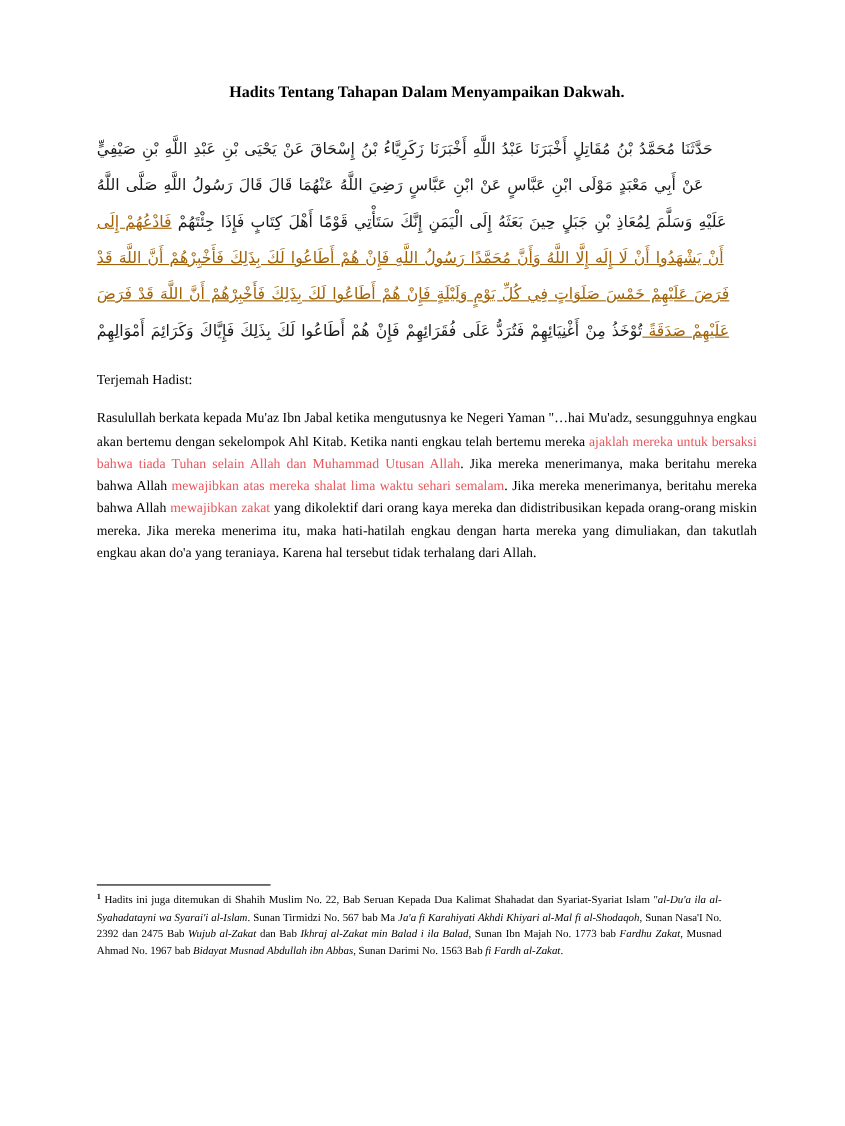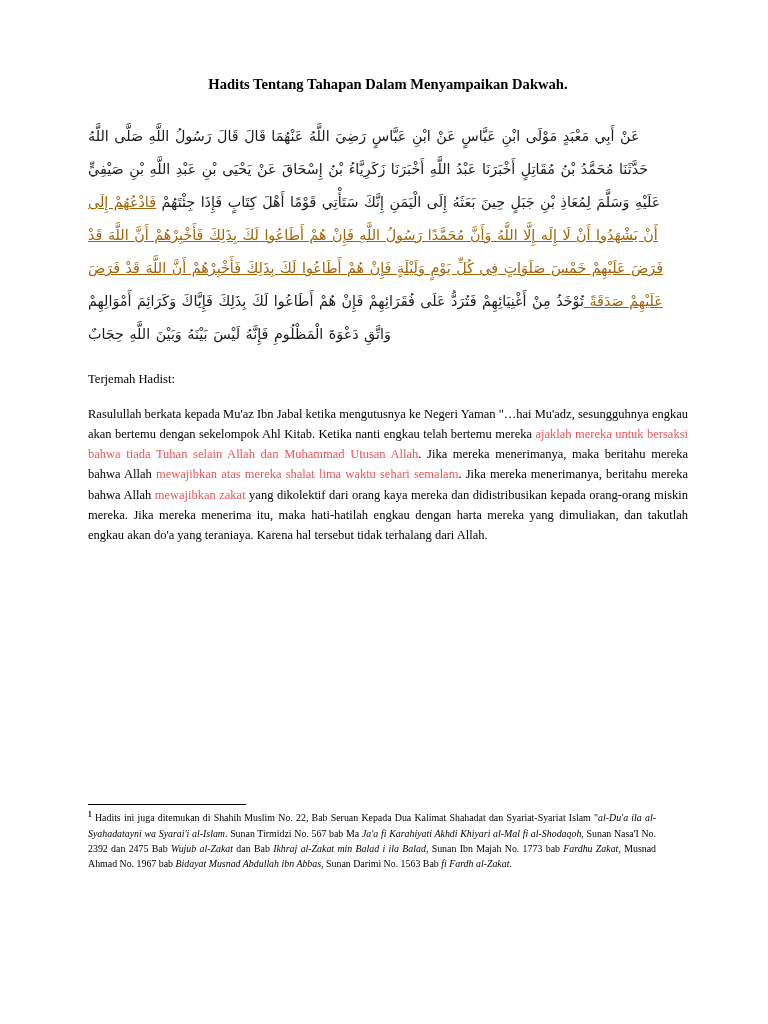"عَنْ أَبِي مَعْبَدٍ مَوْلَى ابْنِ" span.ar-line { order: before "حَدَّثَنَا مُحَمَّدُ بْنُ مُقَاتِلٍ" -> after "حَدَّثَنَا مُحَمَّدُ بْنُ مُقَاتِلٍ" }
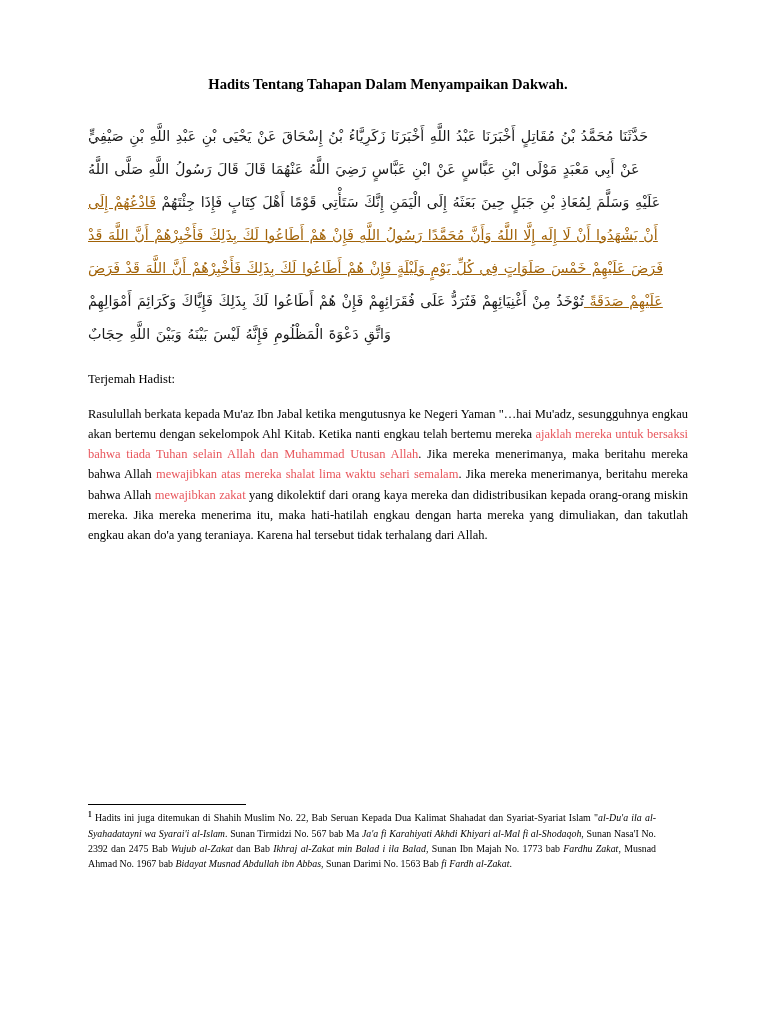"وَاتَّقِ دَعْوَةَ الْمَظْلُومِ فَإِنَّهُ" span.ar-line { html: <span><span>وَاتَّقِ دَعْوَةَ الْمَظْلُومِ فَإِنَّهُ لَيْسَ بَيْنَهُ وَبَيْنَ اللَّهِ حِجَابٌ</span></span> -> none }
